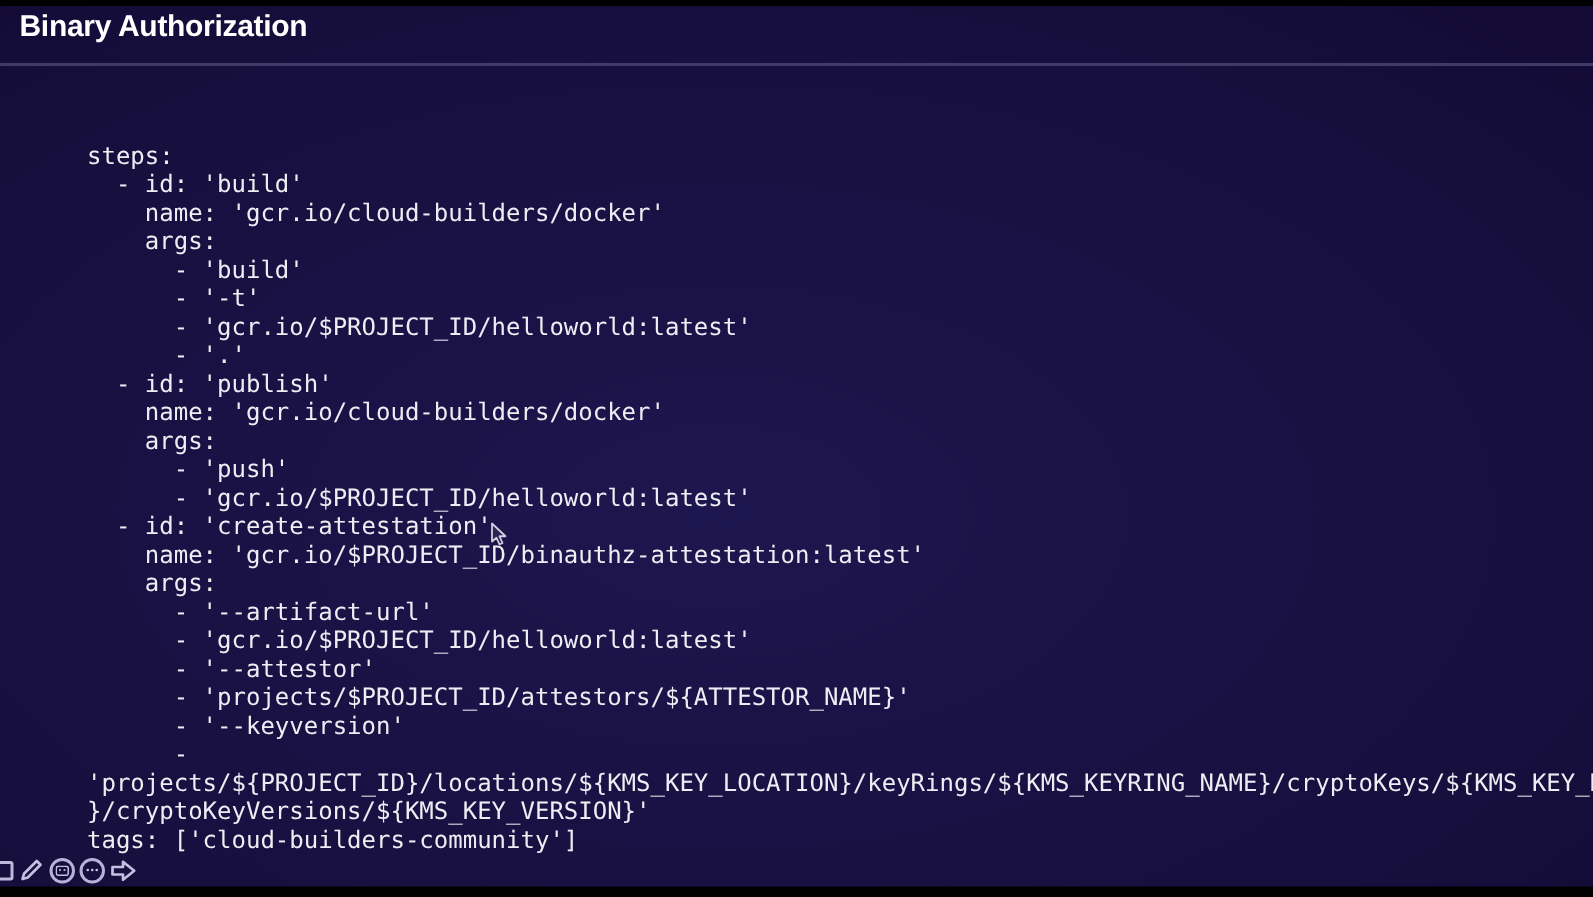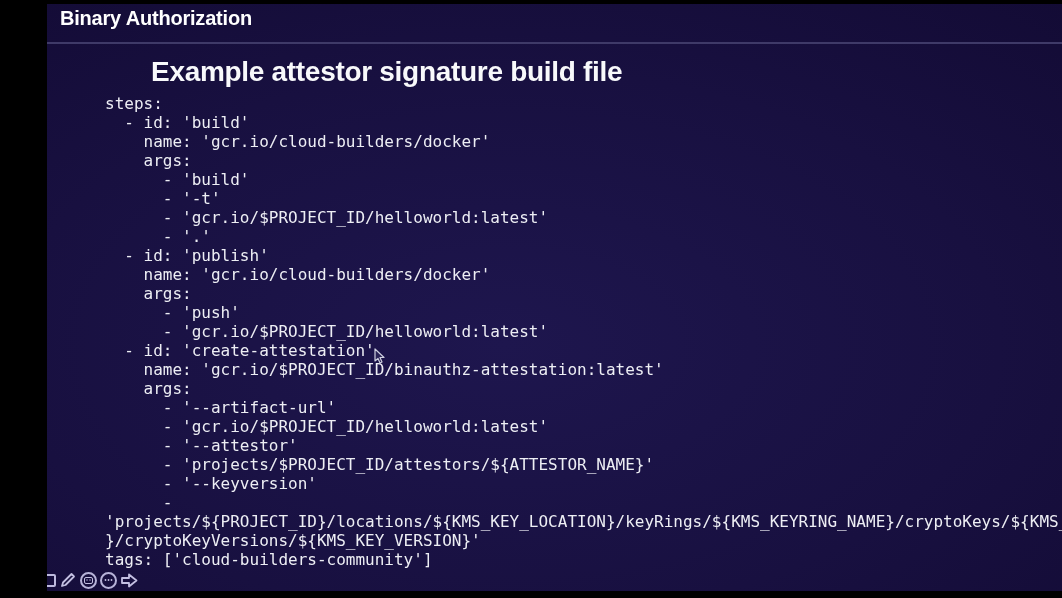"Binary Authorization" .slide { margin-left: 47px -> none }
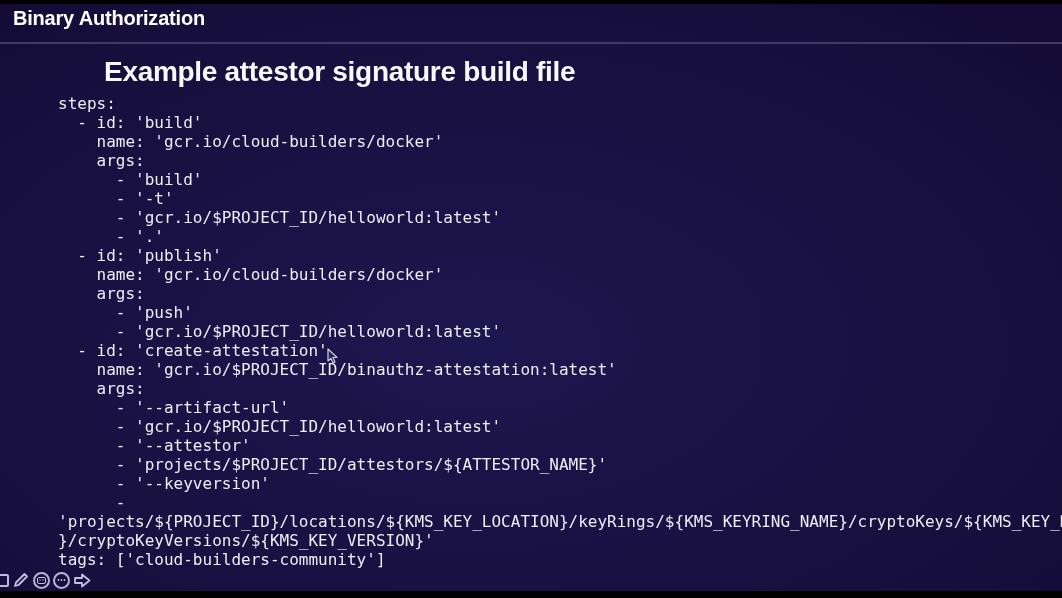"Example attestor signature build file" div.slide-title { html: <div>Example attestor signature build file</div> -> none }
